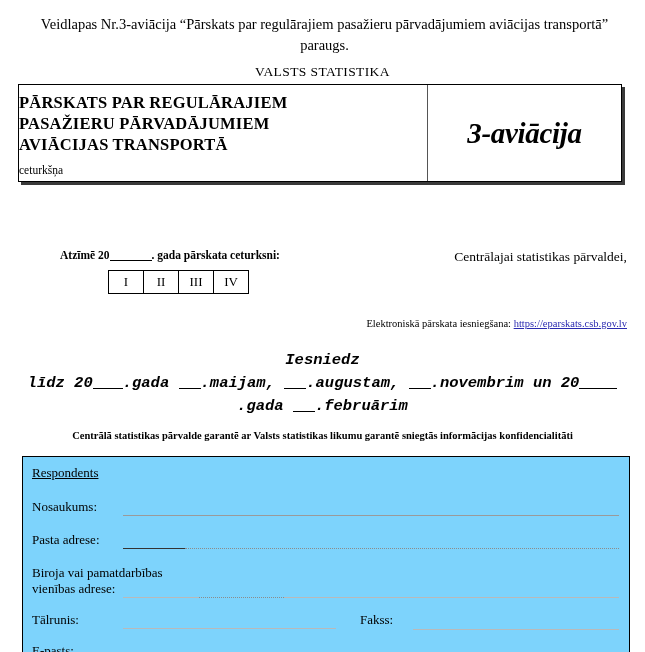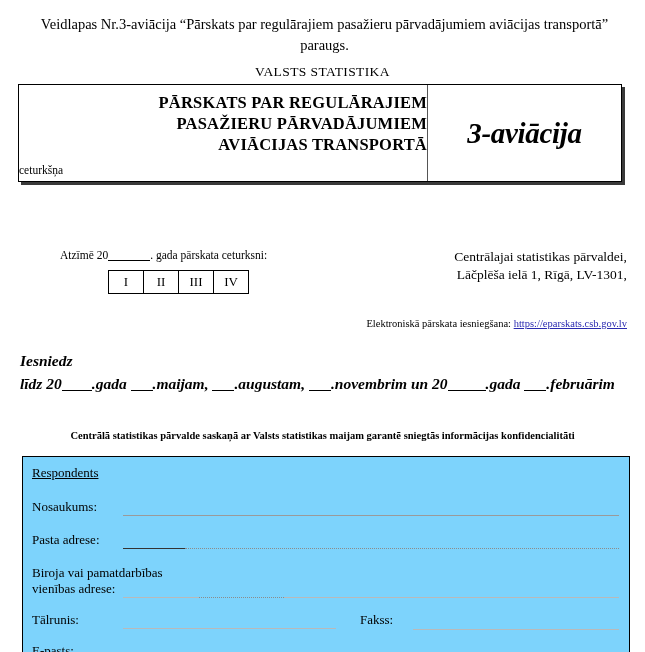"PĀRSKATS PAR REGULĀRAJIEM" .title-main { text-align: right -> left }
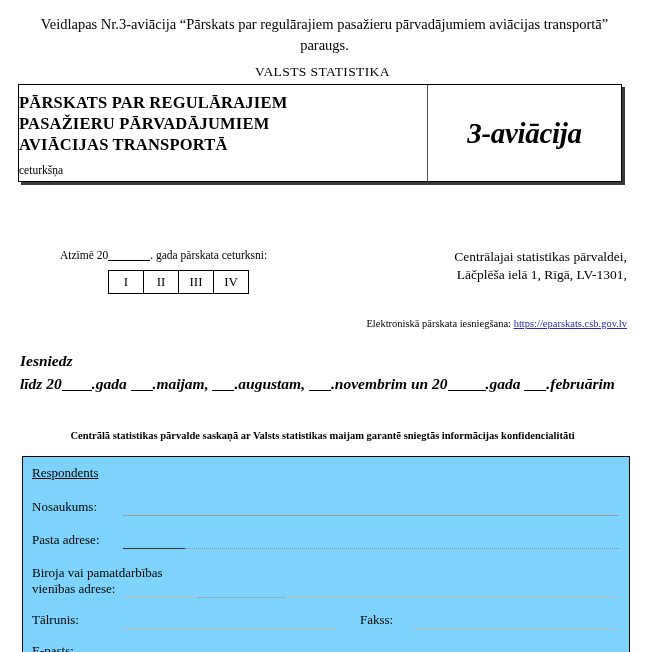"Atzīmē 20 . gada pārskata" .quarter-label { font-weight: normal -> bold }
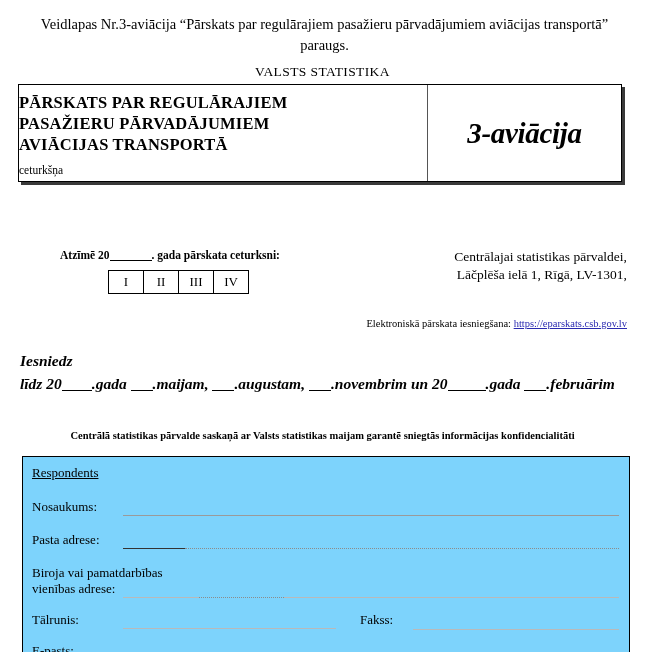"Lāčplēša ielā 1, Rīgā, LV-1301," div { html: <div>Lāčplēša ielā 1, Rīgā, LV-1301,</div> -> none }
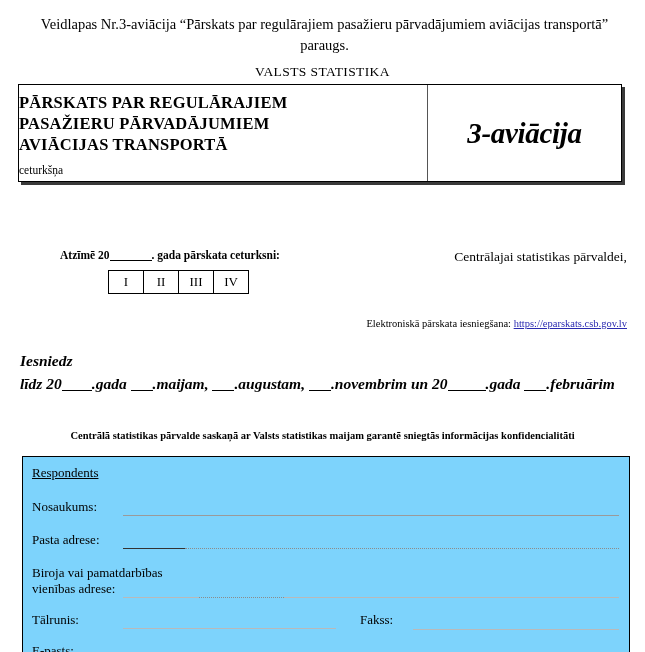"Iesniedz" .iesniedz-block { font-family: none -> Liberation Mono, monospace; text-align: none -> center }
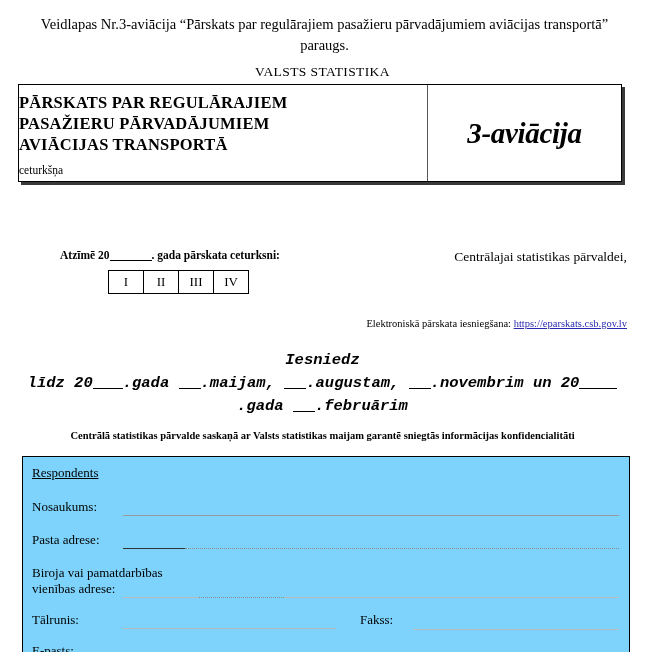"Centrālā statistikas pārvalde saskaņā ar" div.confid-line { text: saskaņā ar Valsts statistikas maijam -> garantē ar Valsts statistikas likumu }
